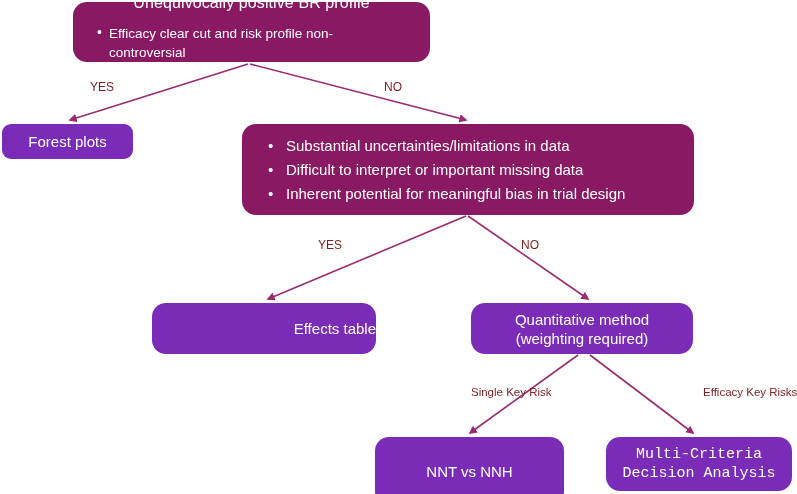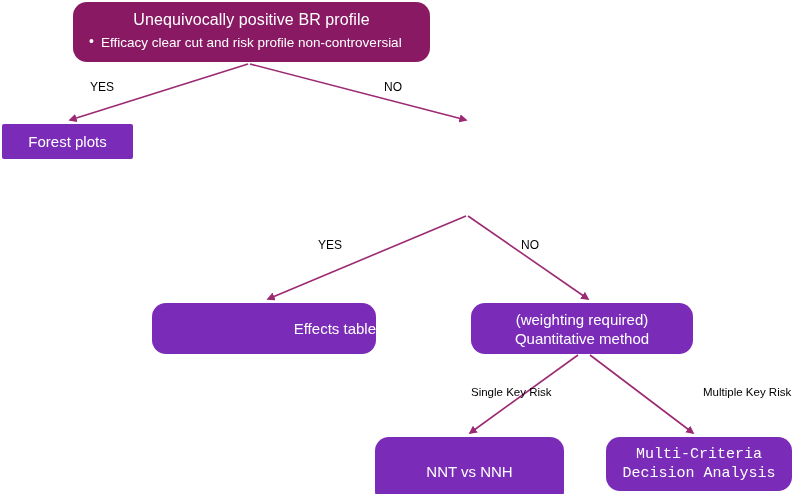"Efficacy clear cut and risk" .bullets { margin: 0 -> 8px }
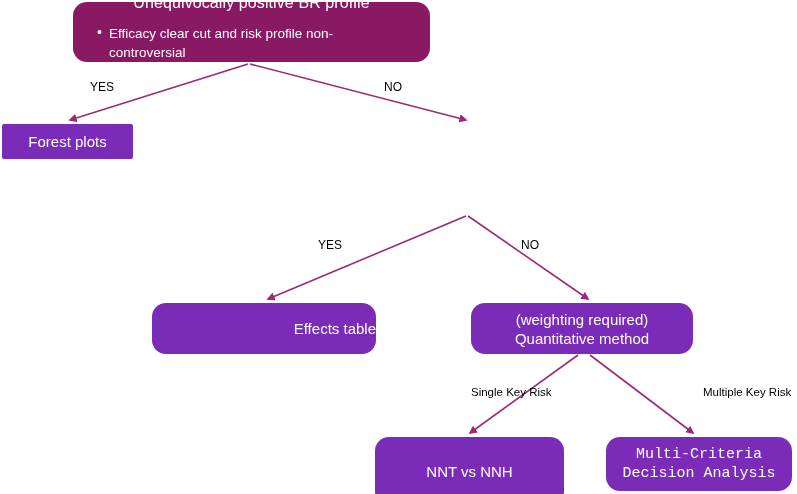"YES" .edge-label { color: #000000 -> #7f1d1d }
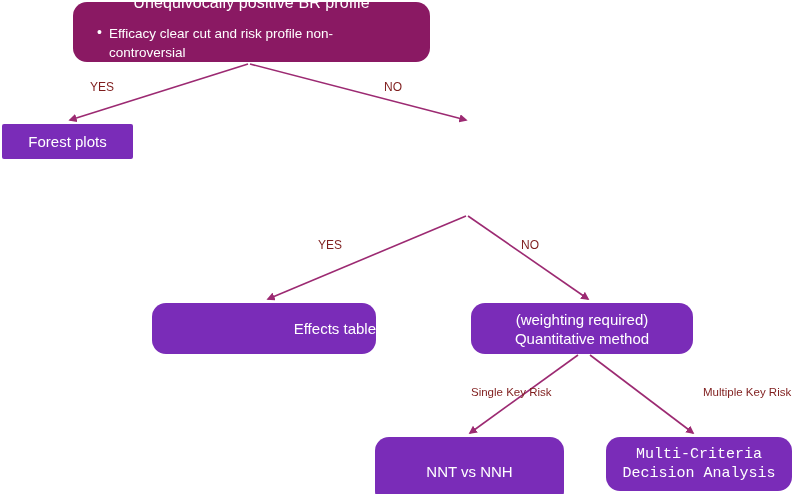"Forest plots" div.node { border-radius: 2px -> 9px }
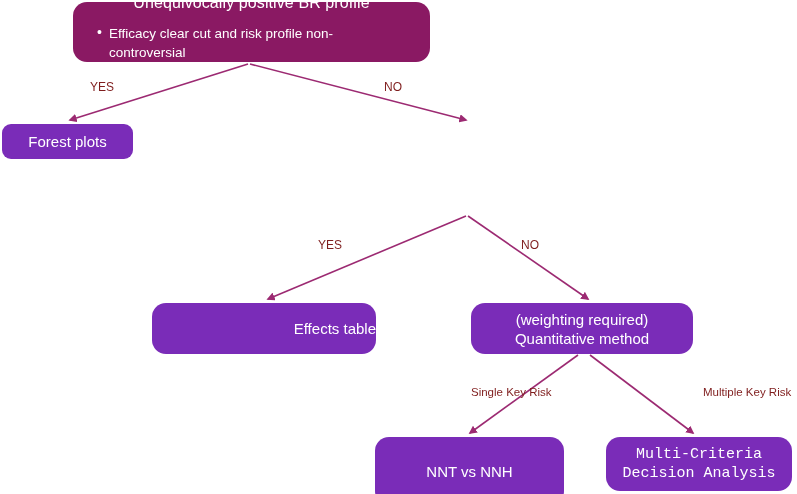"Substantial uncertainties/limitations in" div.node { html: none -> <div> <ul> <li>Substantial uncertainties/limitations in data</li> <li>Difficult to interpret or important missing data</li> <li>Inherent potential for meaningful bias in trial design</li> </ul> </div> }
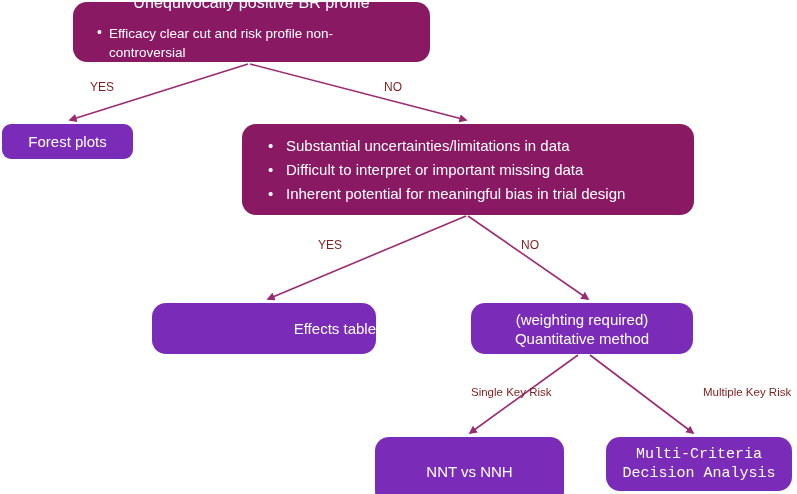"(weighting required)" div.node-center { order: before "Quantitative method" -> after "Quantitative method" }
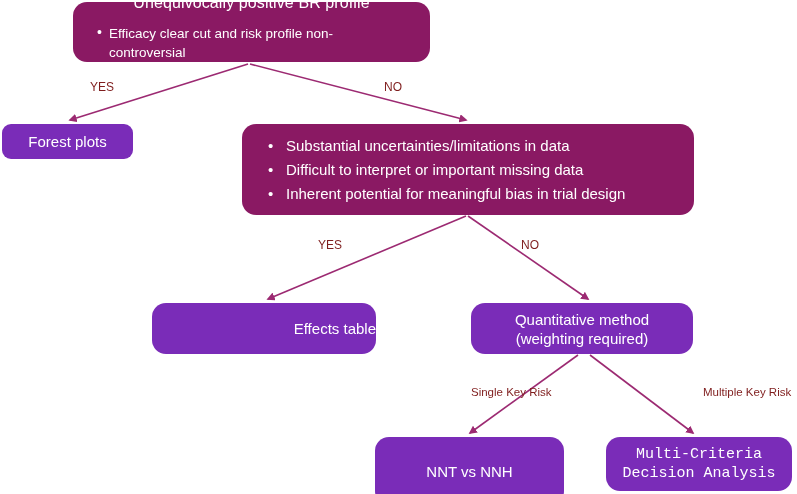"Multiple Key Risk" div.edge-label { text: Multiple Key Risk -> Efficacy Key Risks }
